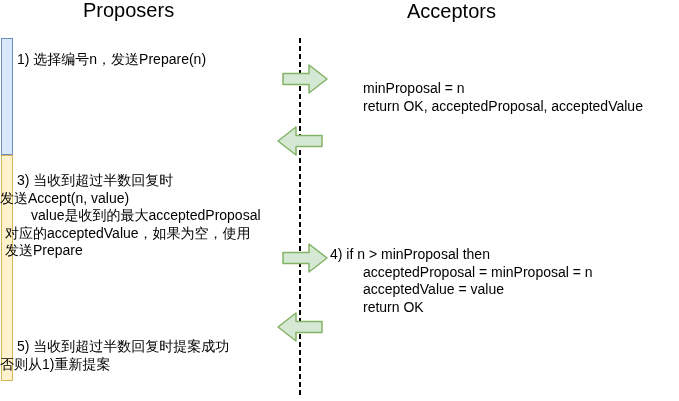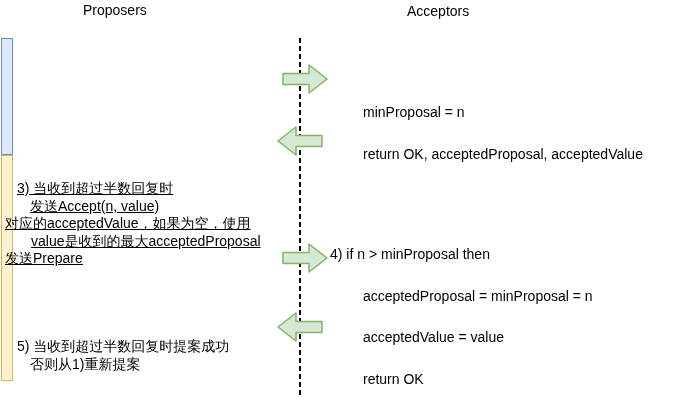"Proposers" .hdr { font-size: 14px -> 20px }
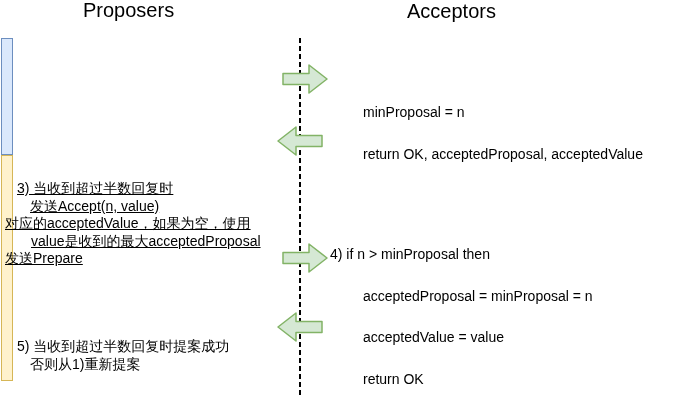"1) 选择编号n，发送Prepare(n)" div.step { html: none -> <div> <div>1) 选择编号n，发送Prepare(n)</div> </div> }
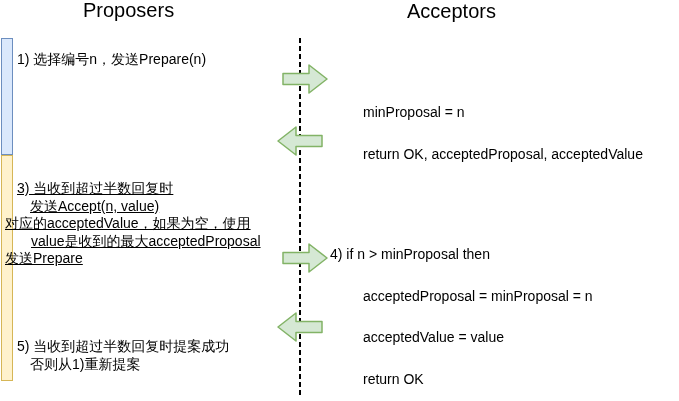"minProposal = n" .pl33 { margin-top: 24px -> none }
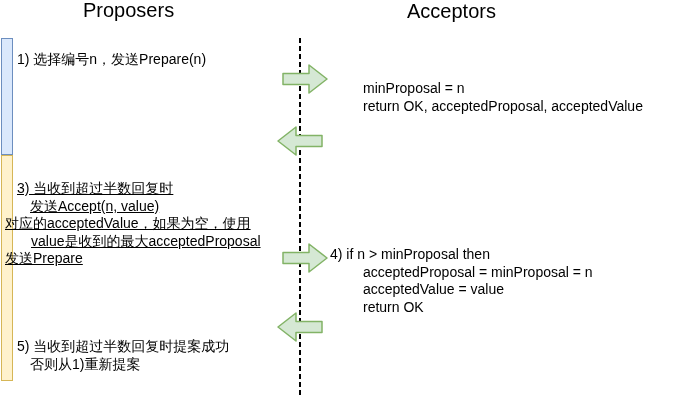"3) 当收到超过半数回复时" .step-3 { text-decoration: underline -> none; top: 180px -> 172px }
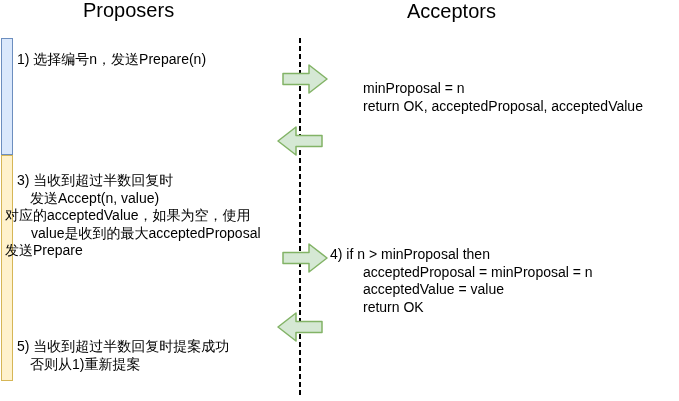"发送Accept(n, value)" .pl30 { padding-left: 30px -> none }
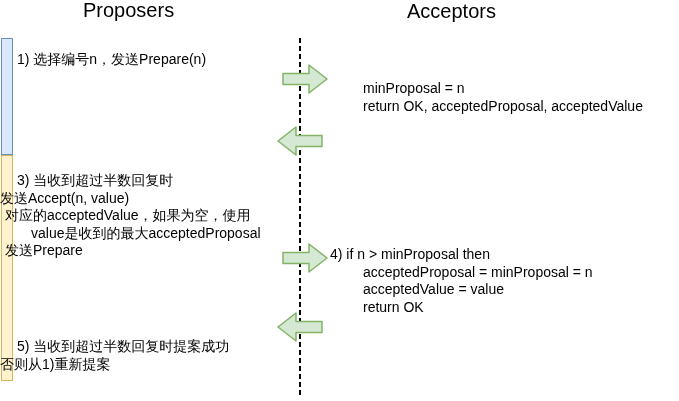"对应的acceptedValue，如果为空，使用" div.ln { order: before "value是收到的最大acceptedProposal" -> after "value是收到的最大acceptedProposal" }
